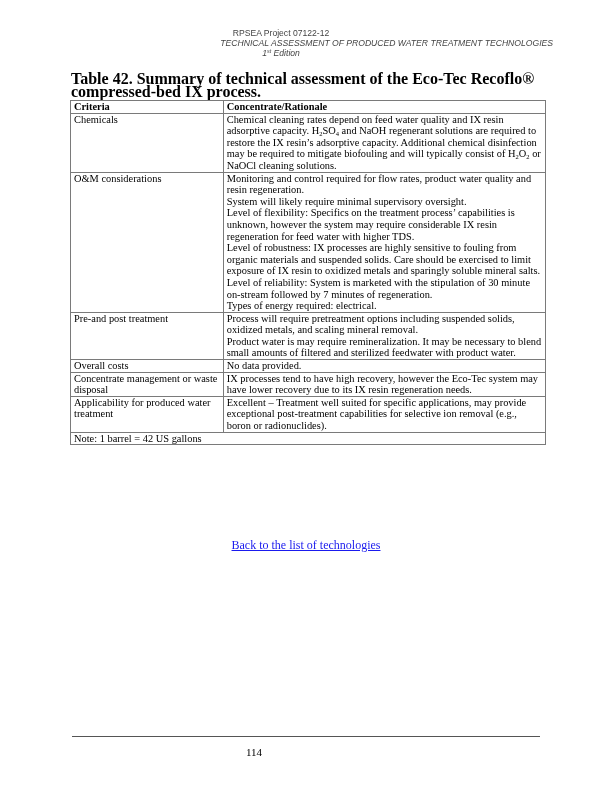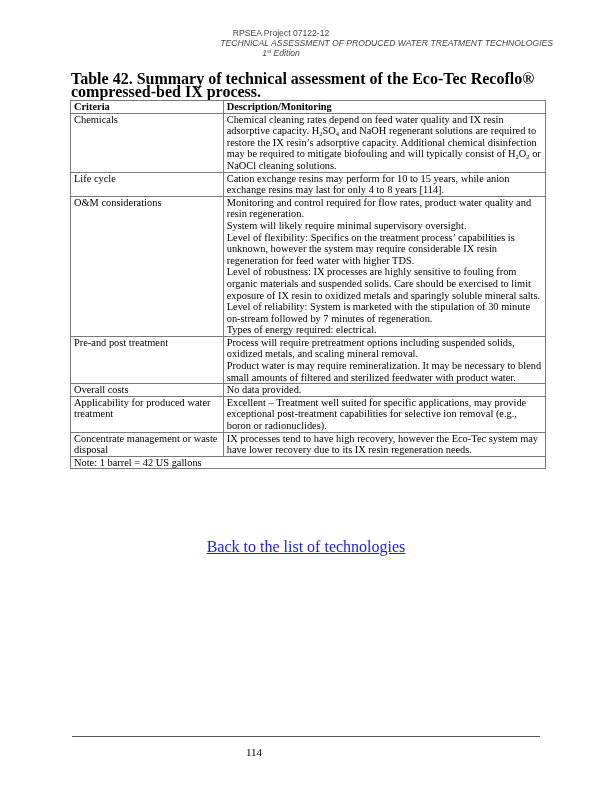"Description/Monitoring" th { text: Description/Monitoring -> Concentrate/Rationale }
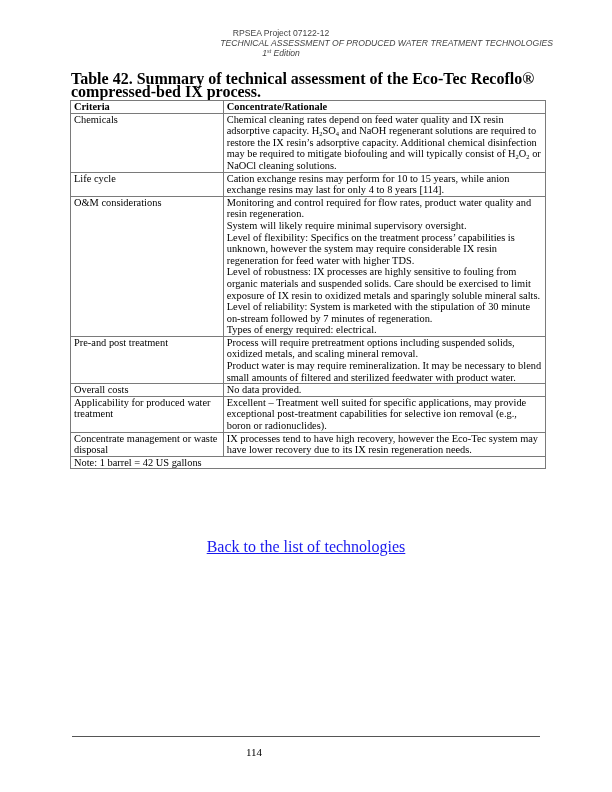"Life cycle" tr { html: <tr> <td>Life cycle</td> <td> <span>Cation exchange resins may perform for 10 to 15 years, while anion exchange resins may last for only 4 to 8 years [114].</span> </td> </tr> -> none }
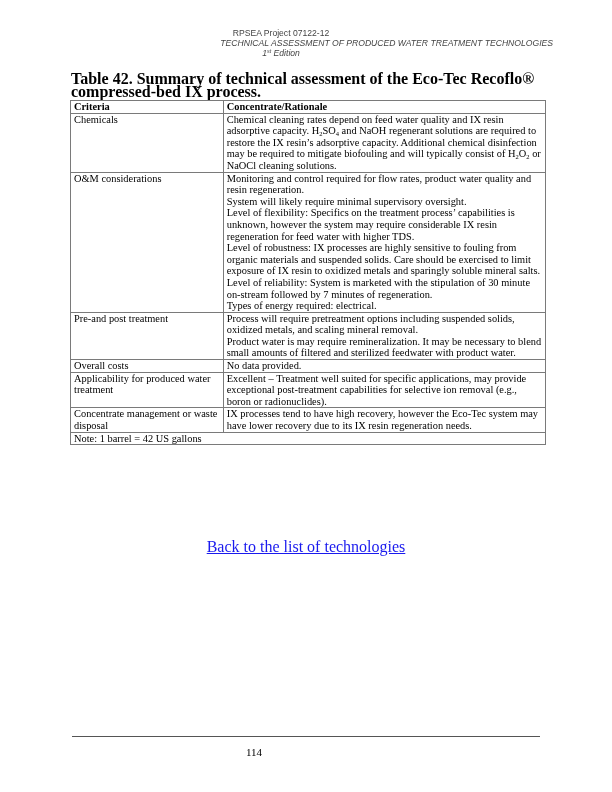"Applicability for produced water" tr { order: before "Concentrate management or waste disposal" -> after "Concentrate management or waste disposal" }
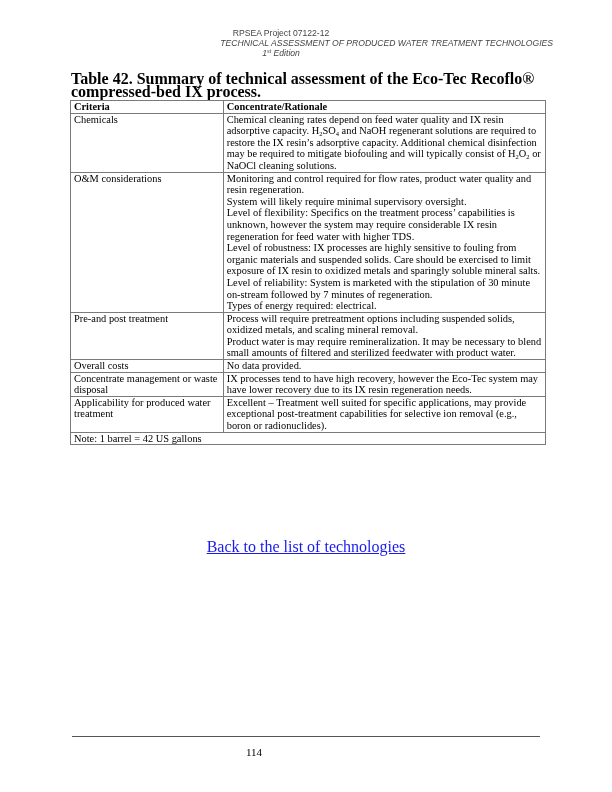"Back to the list of" .link { font-size: 16px -> 12px }
